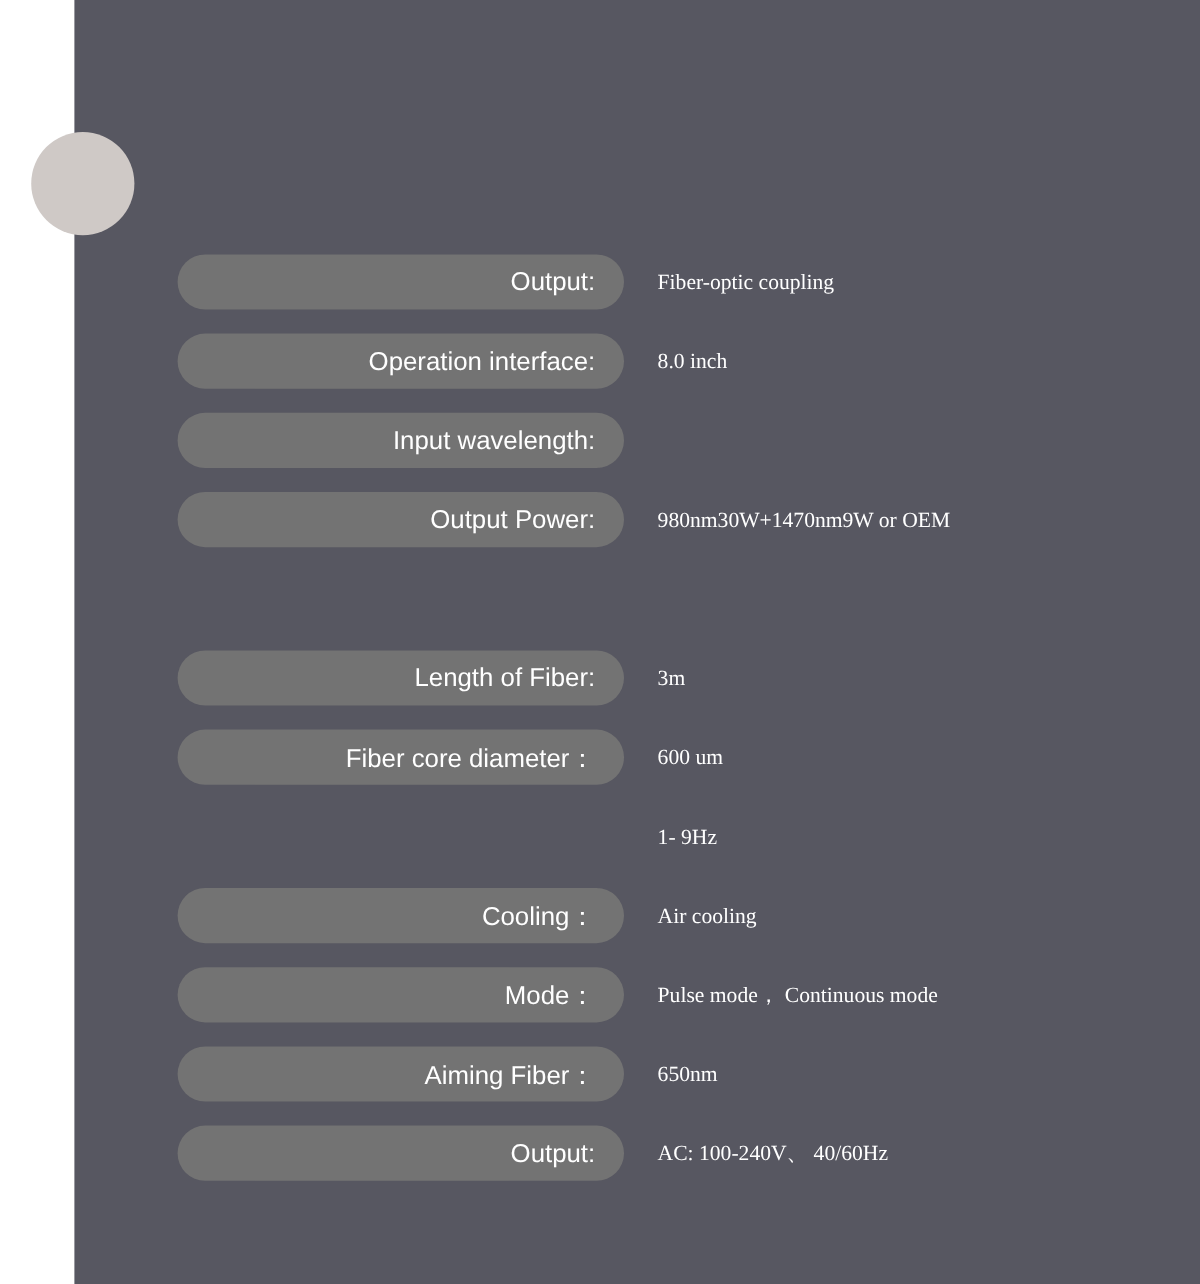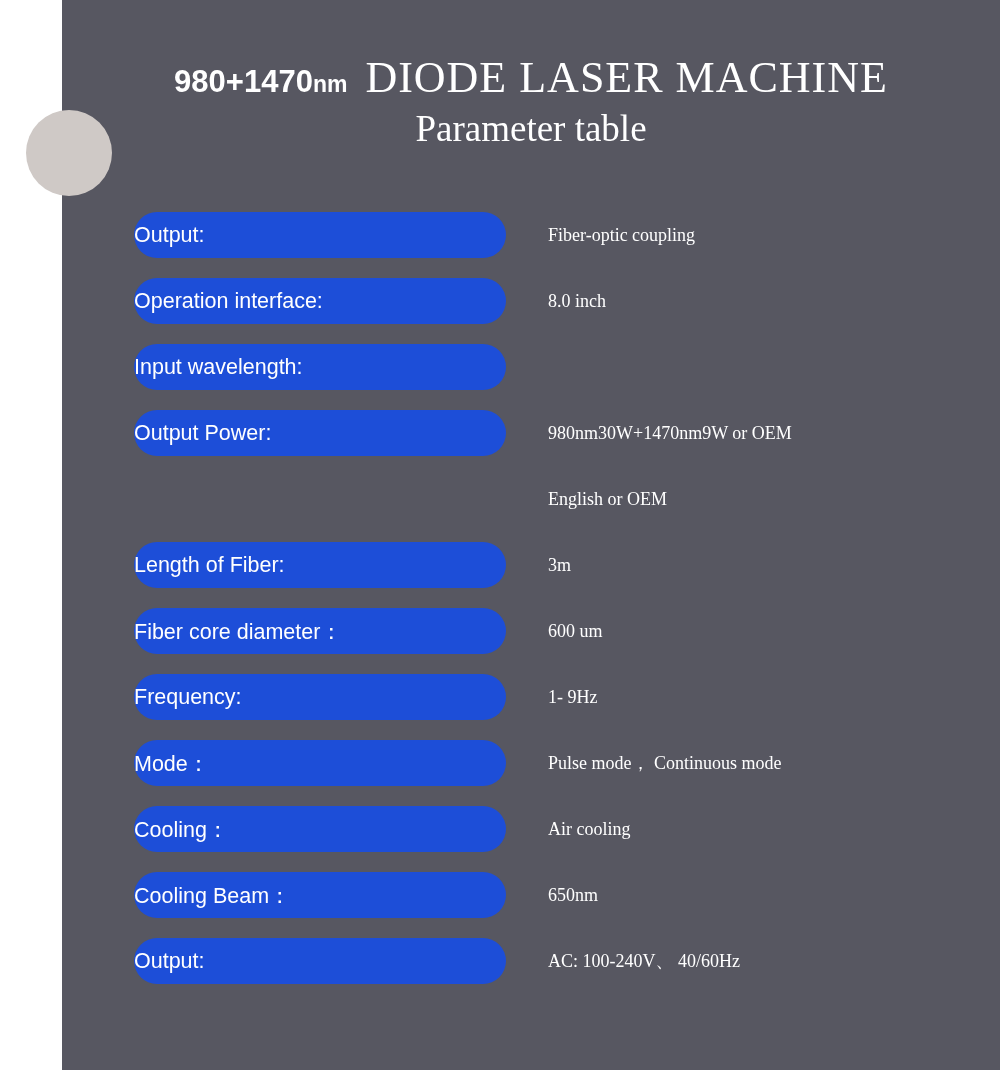"980+1470nm DIODE LASER MACHINE" div.title-block { html: <div> <div> <span><span>980+1470</span><span>nm</span></span><span>DIODE LASER MACHINE</span> </div> <div>Parameter table</div> </div> -> none }
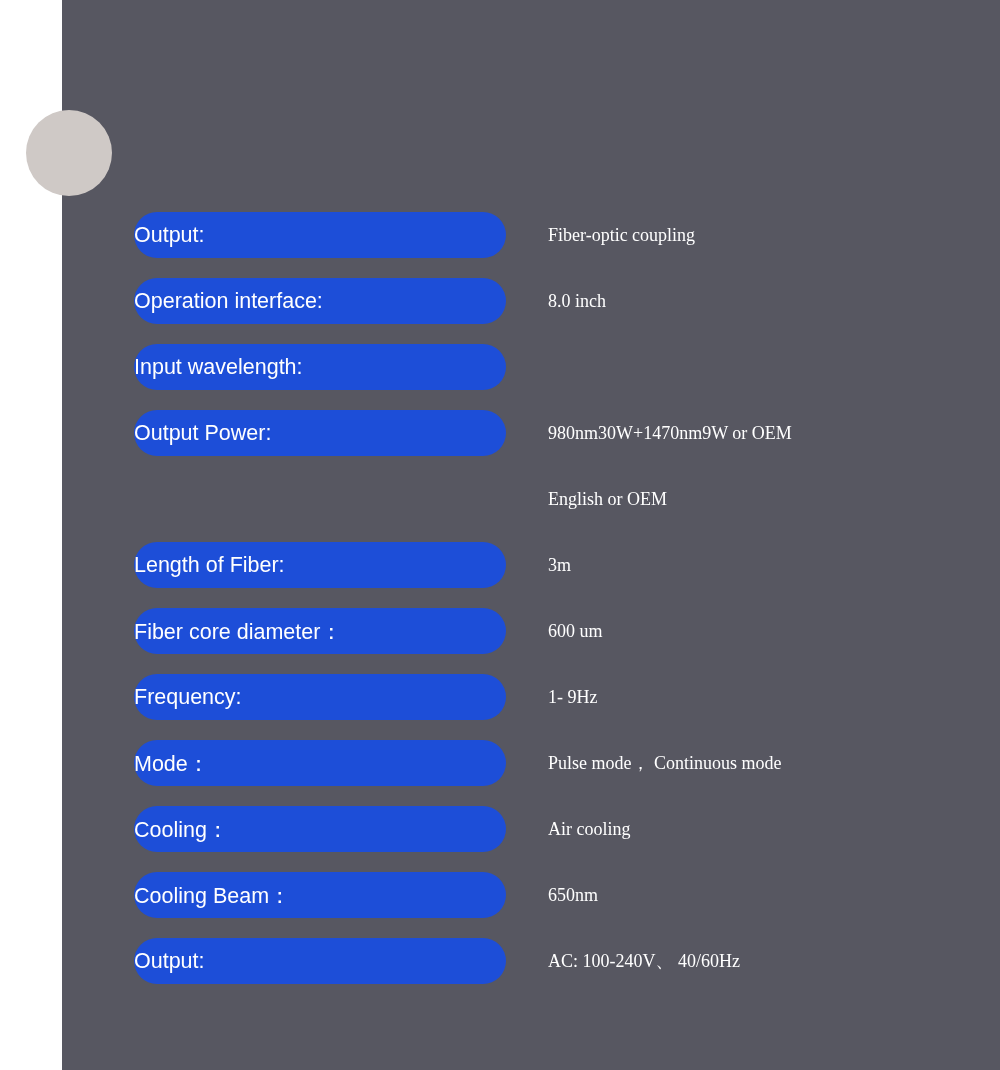"Output:" .pill { background: #1d4ed8 -> #737373; justify-content: none -> flex-end; left: 72px -> 86px }
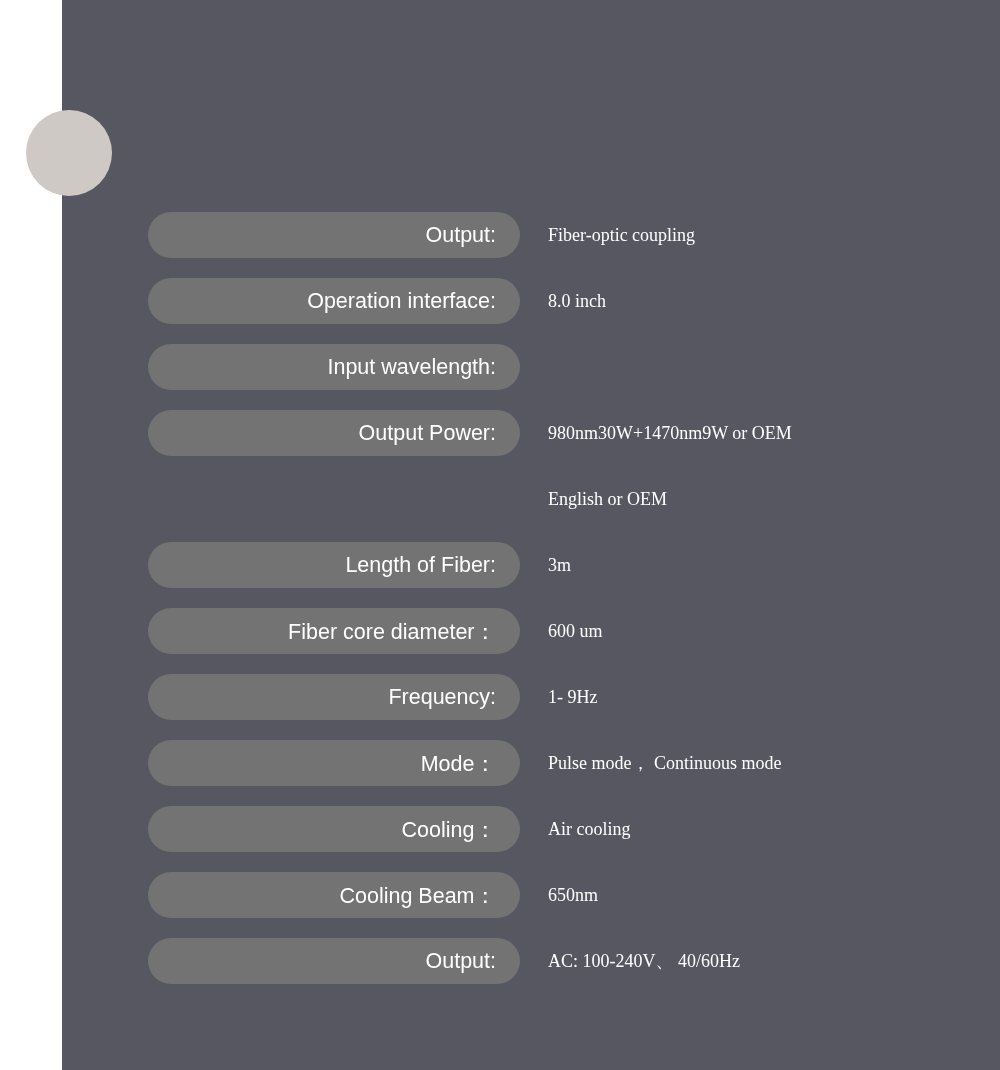"English or OEM" div.value { html: <div>English or OEM</div> -> none }
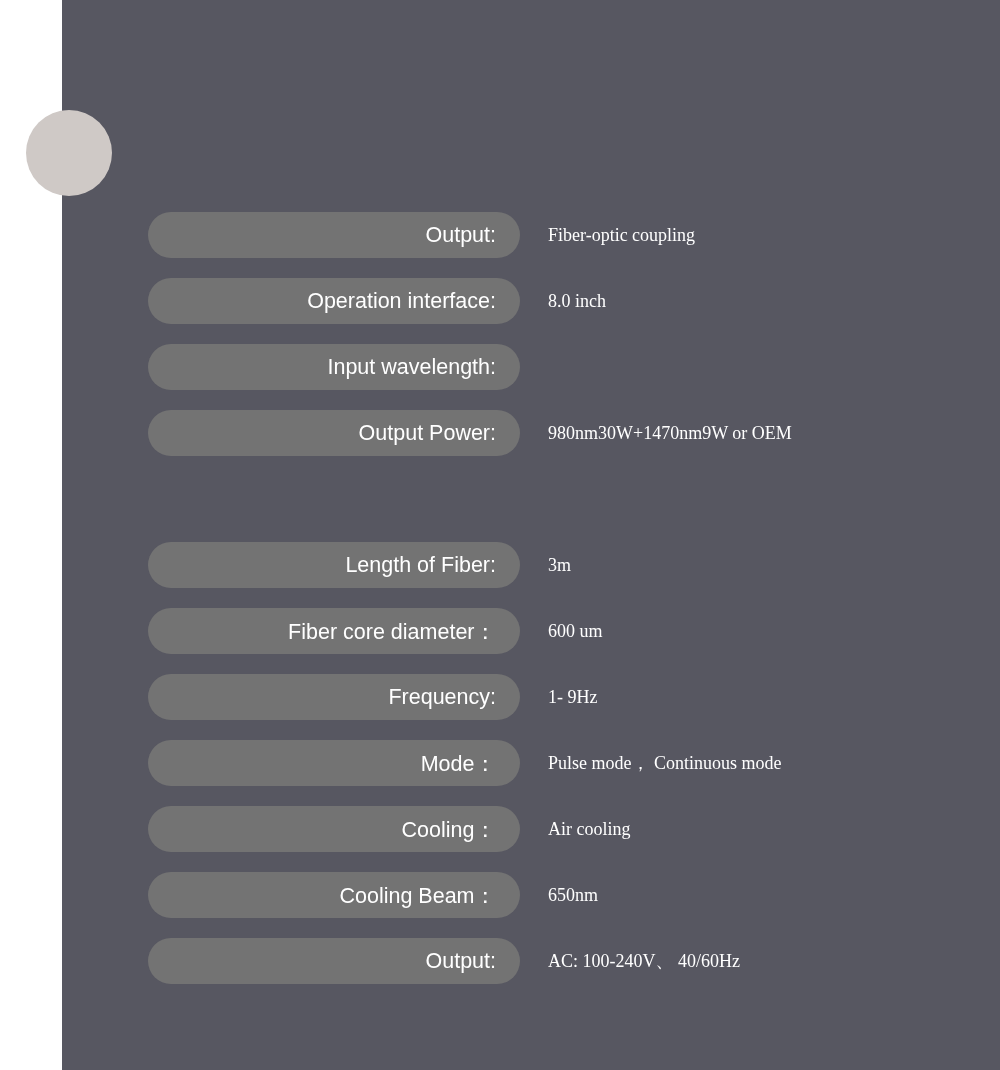"Frequency:" div.pill { html: <div> <span>Frequency:</span> </div> -> none }
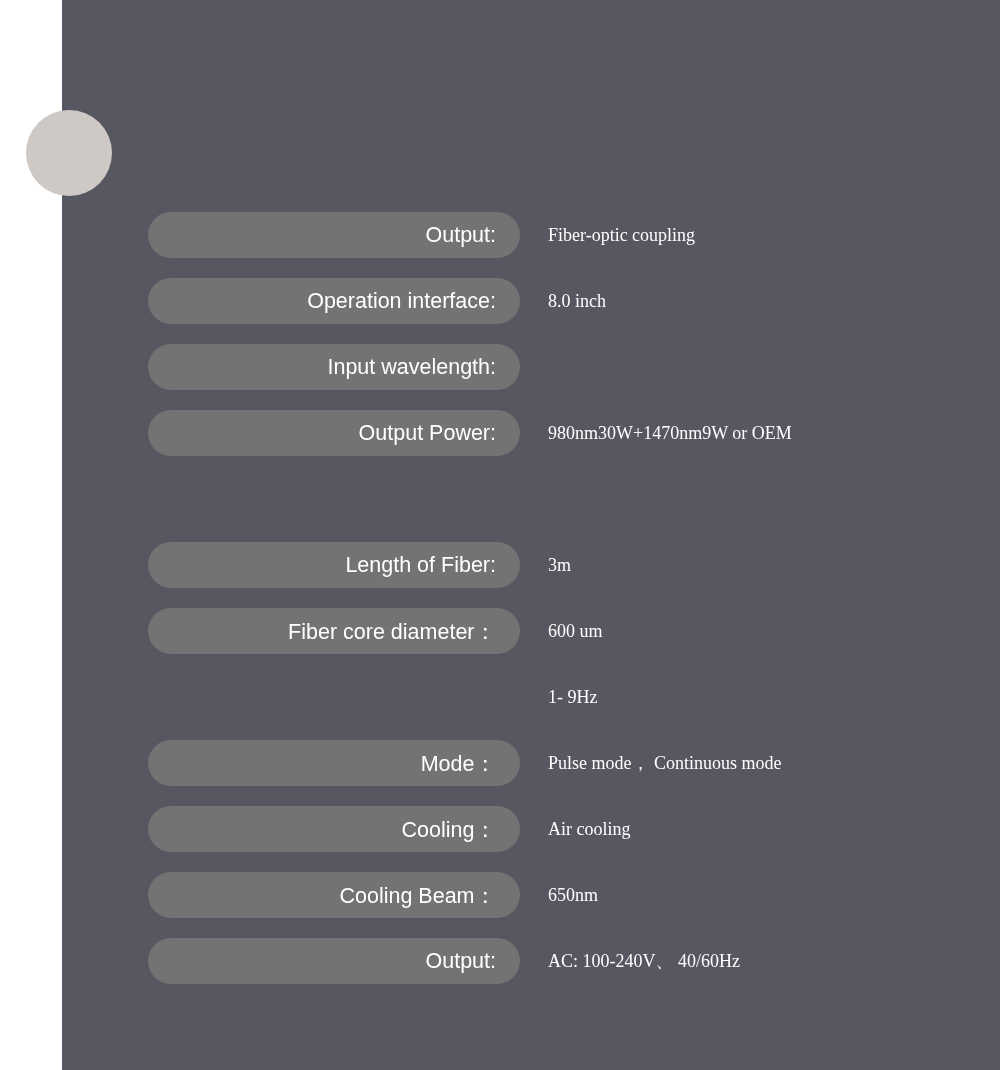"Mode：" div.row { order: before "Cooling：" -> after "Cooling：" }
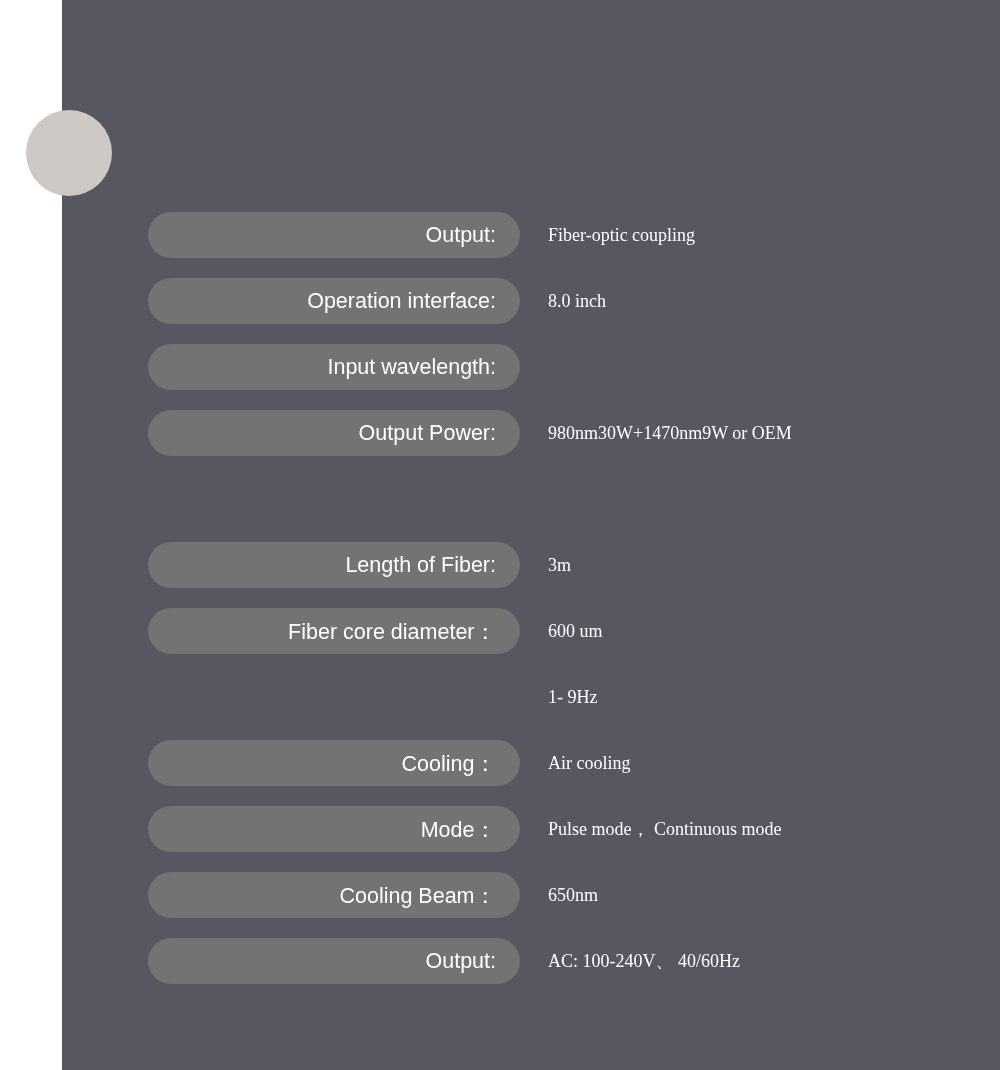"Cooling Beam：" span.pill-label { text: Cooling Beam -> Aiming Fiber }
